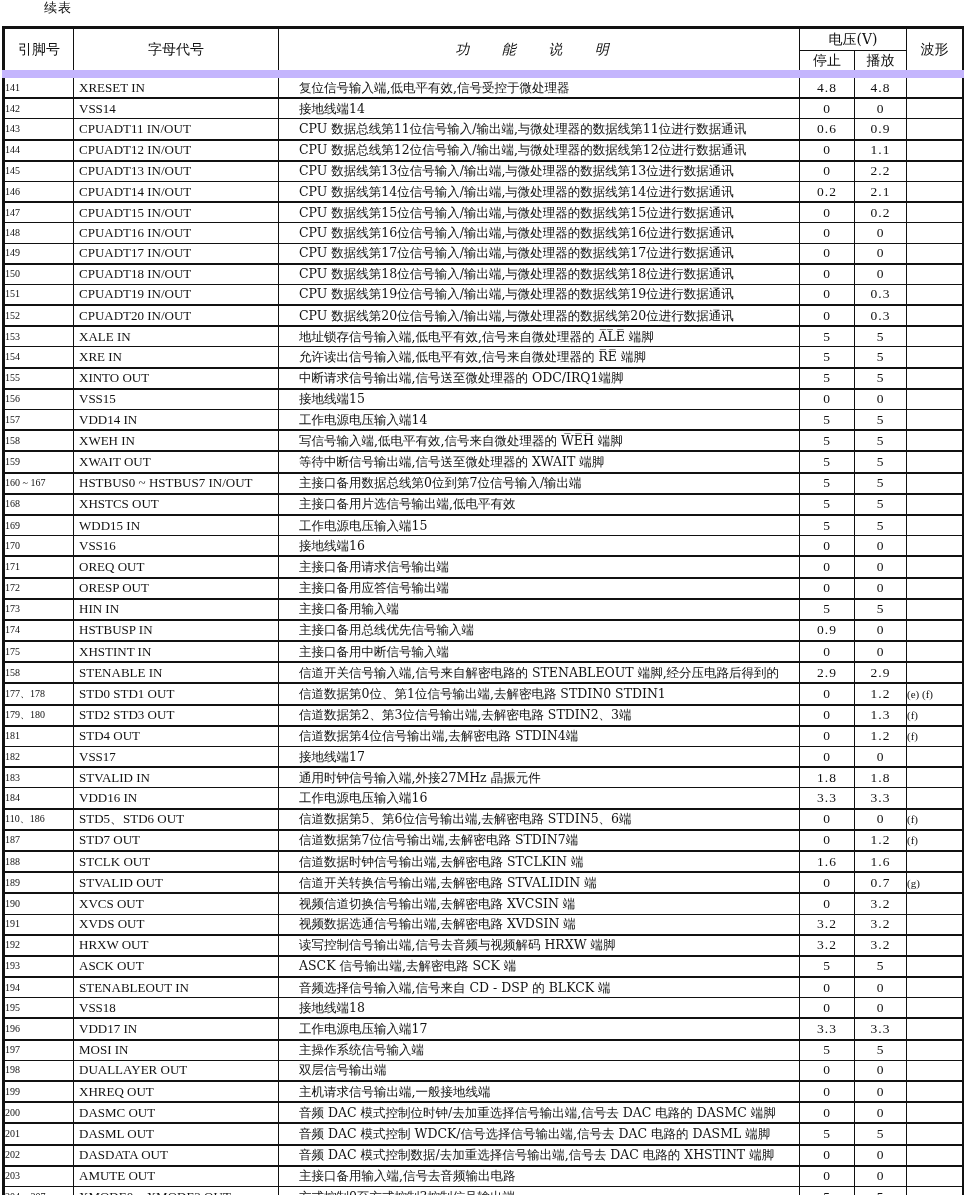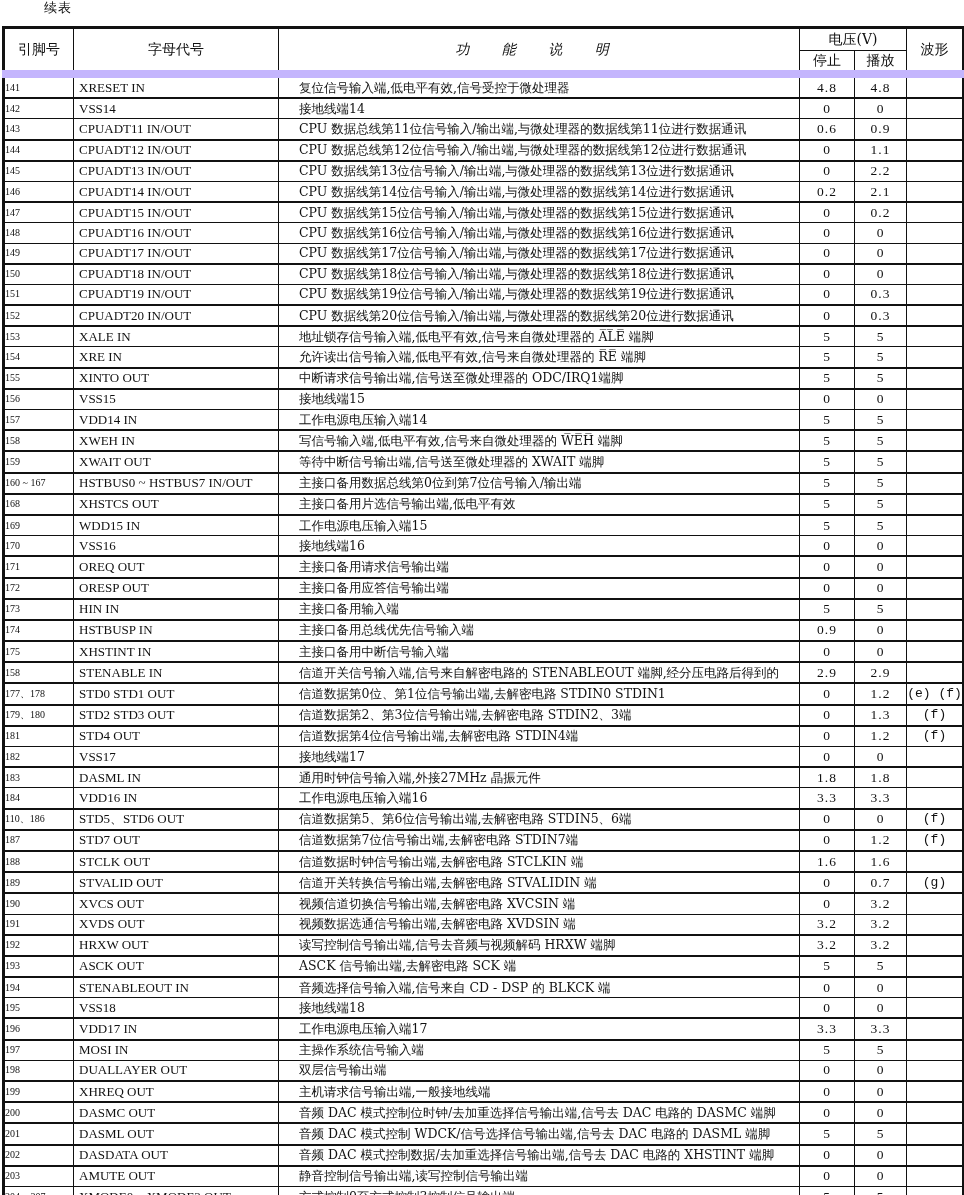"(e) (f)" td.wf { font-family: Liberation Mono, monospace -> Liberation Serif, serif; font-size: 13px -> 11px; text-align: center -> none }
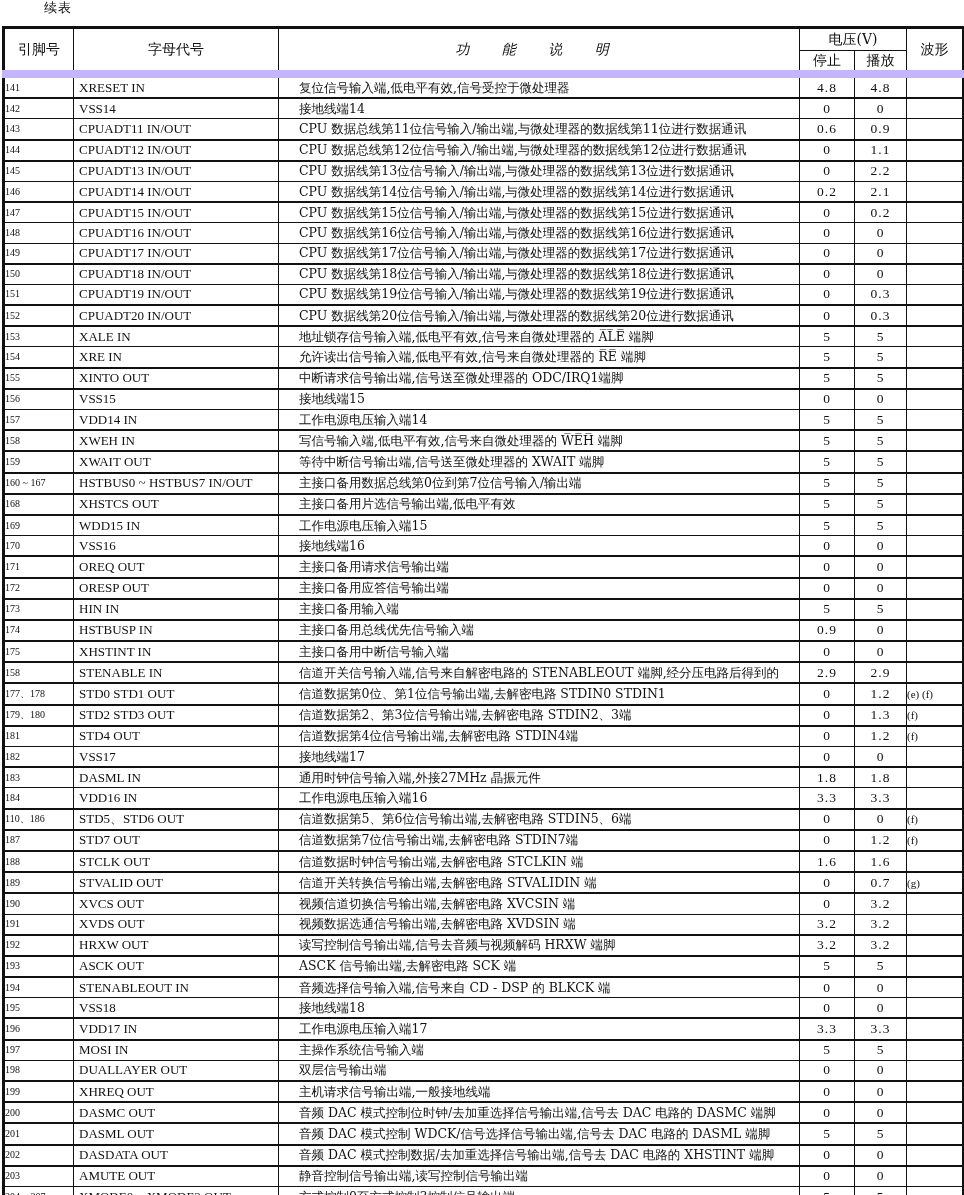"DASML IN" td.code { text: DASML -> STVALID }
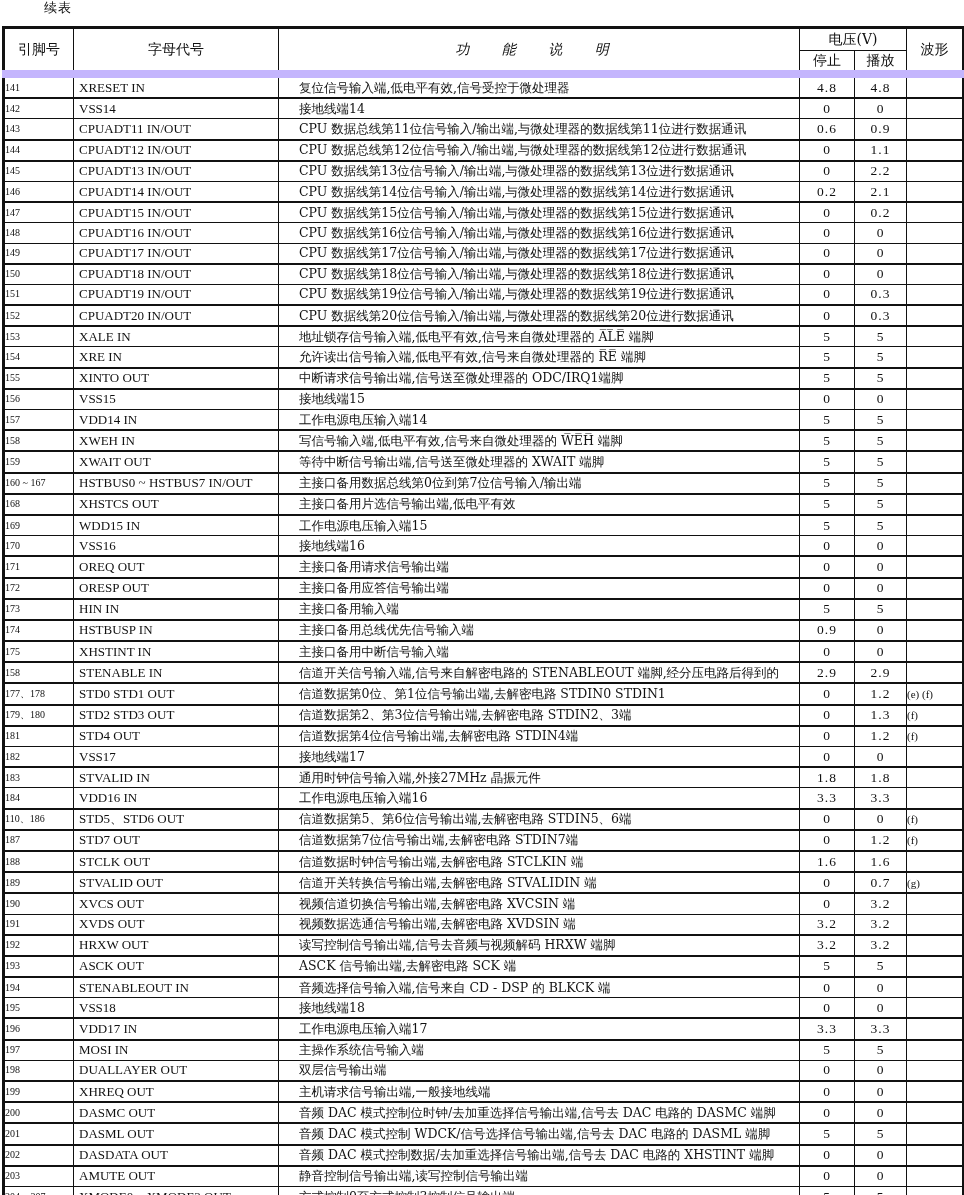"静音控制信号输出端,读写控制信号输出端" td.desc { text: 静音控制信号输出端,读写控制信号输出端 -> 主接口备用输入端,信号去音频输出电路 }
